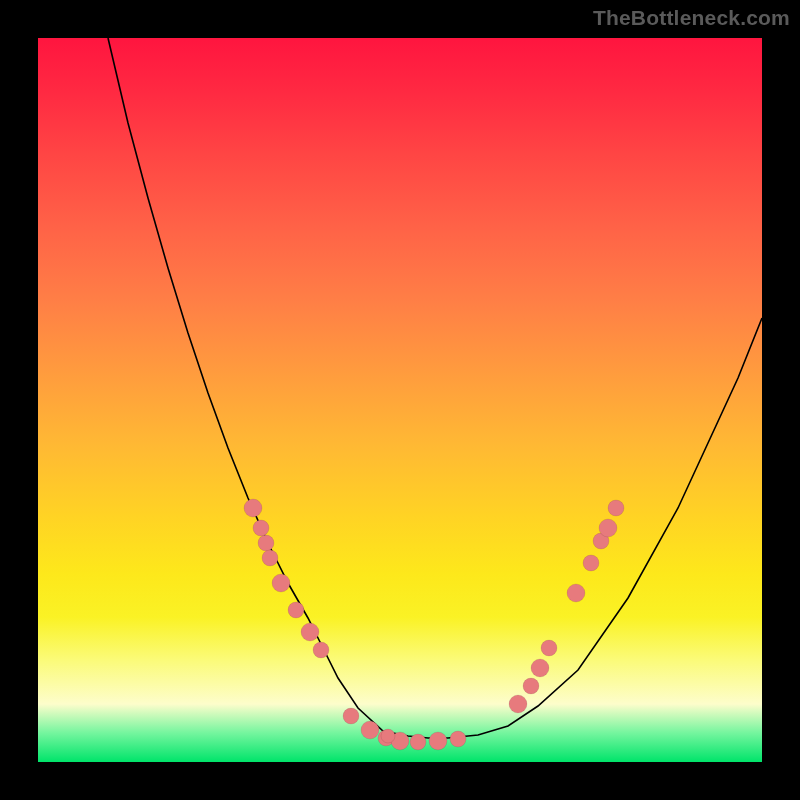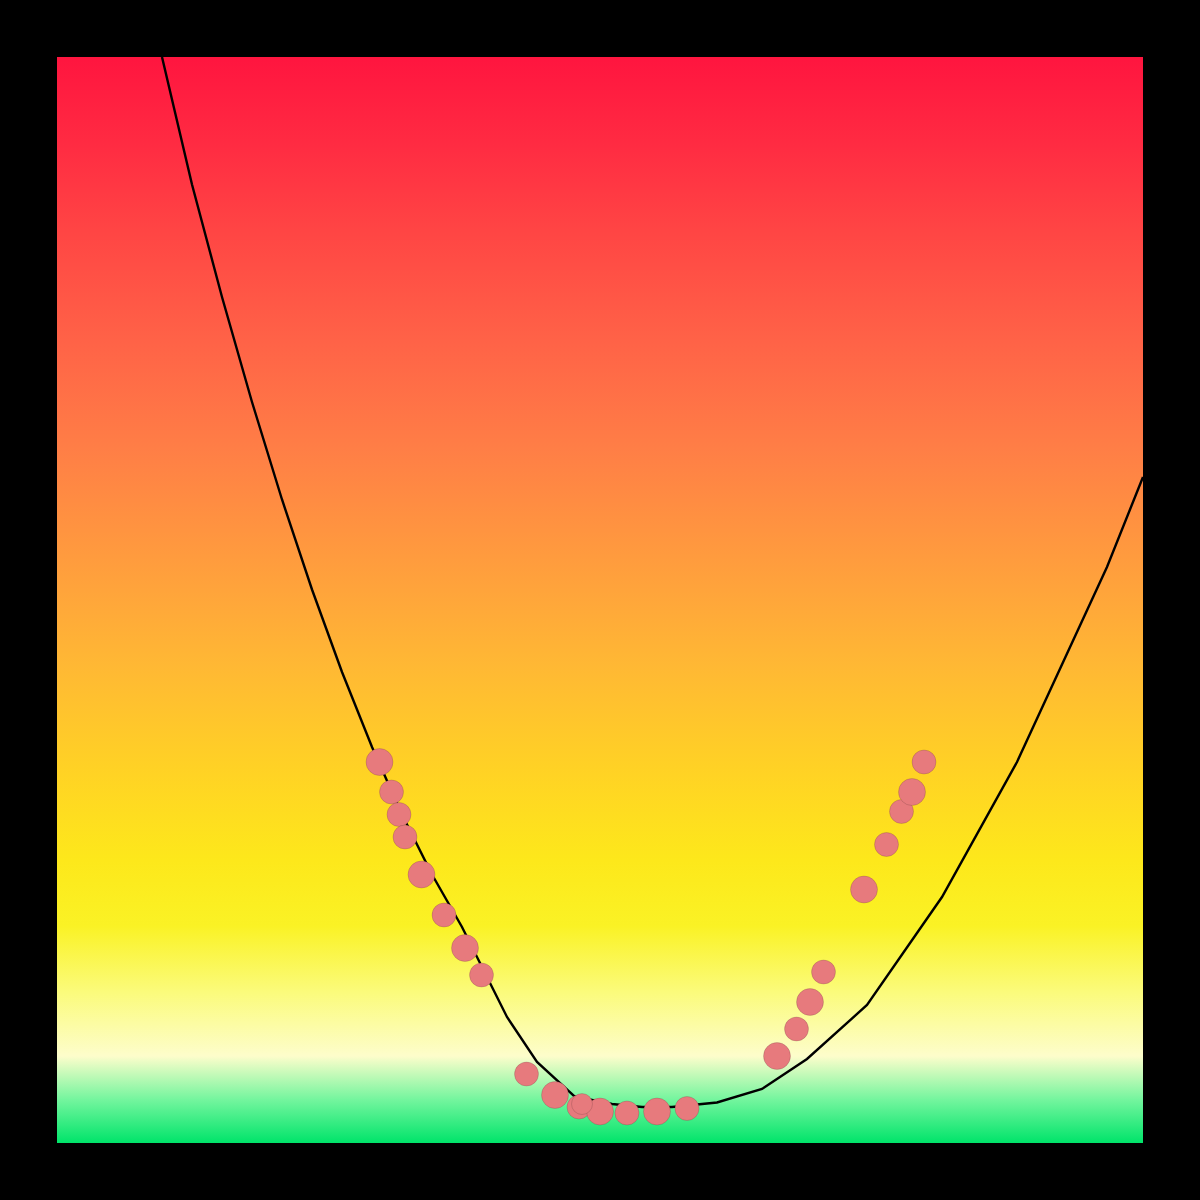"TheBottleneck.com" div.watermark { html: none -> <div>TheBottleneck.com</div> }
